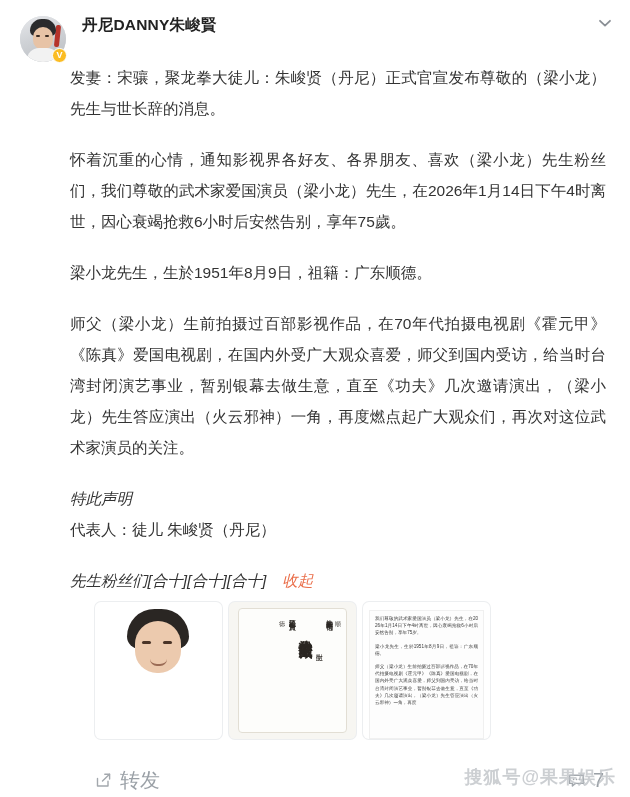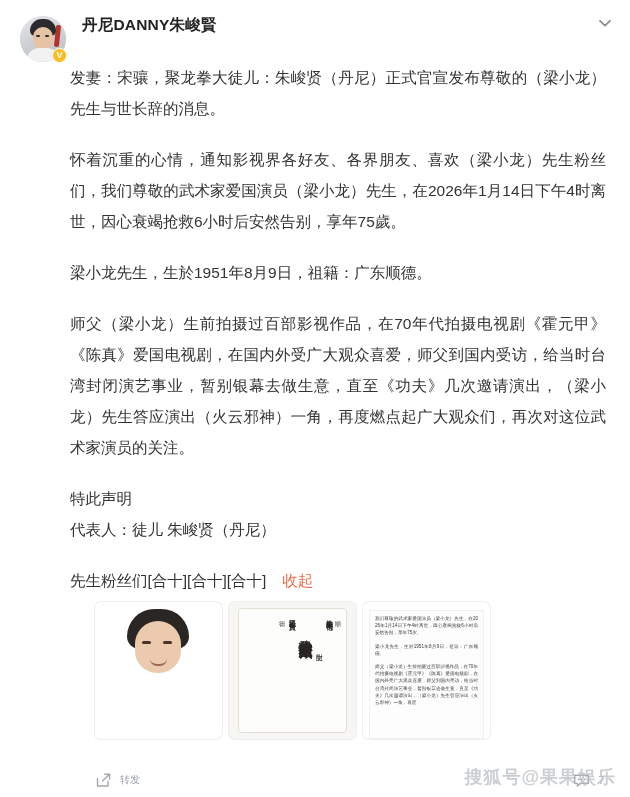"特此声明" .para.tight { font-style: none -> italic }
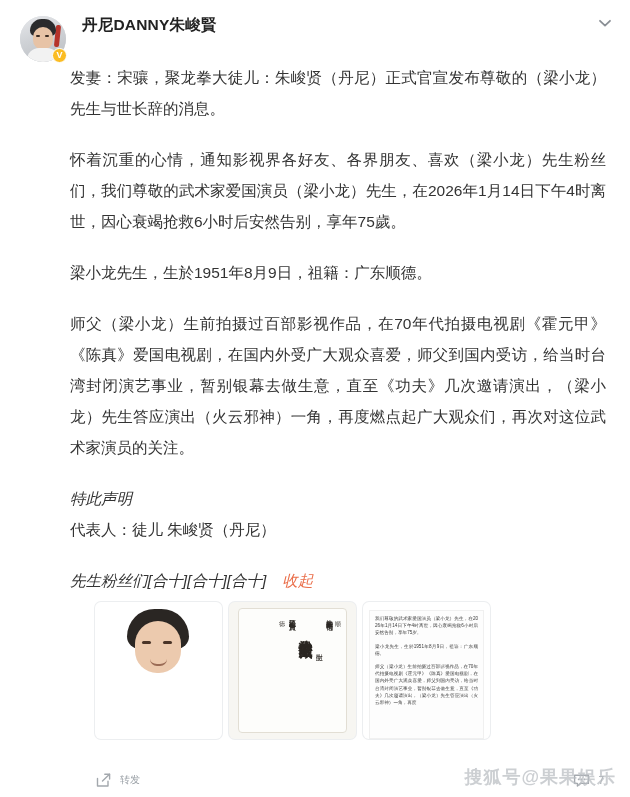"转发" .footer { font-size: 10px -> 20px }
